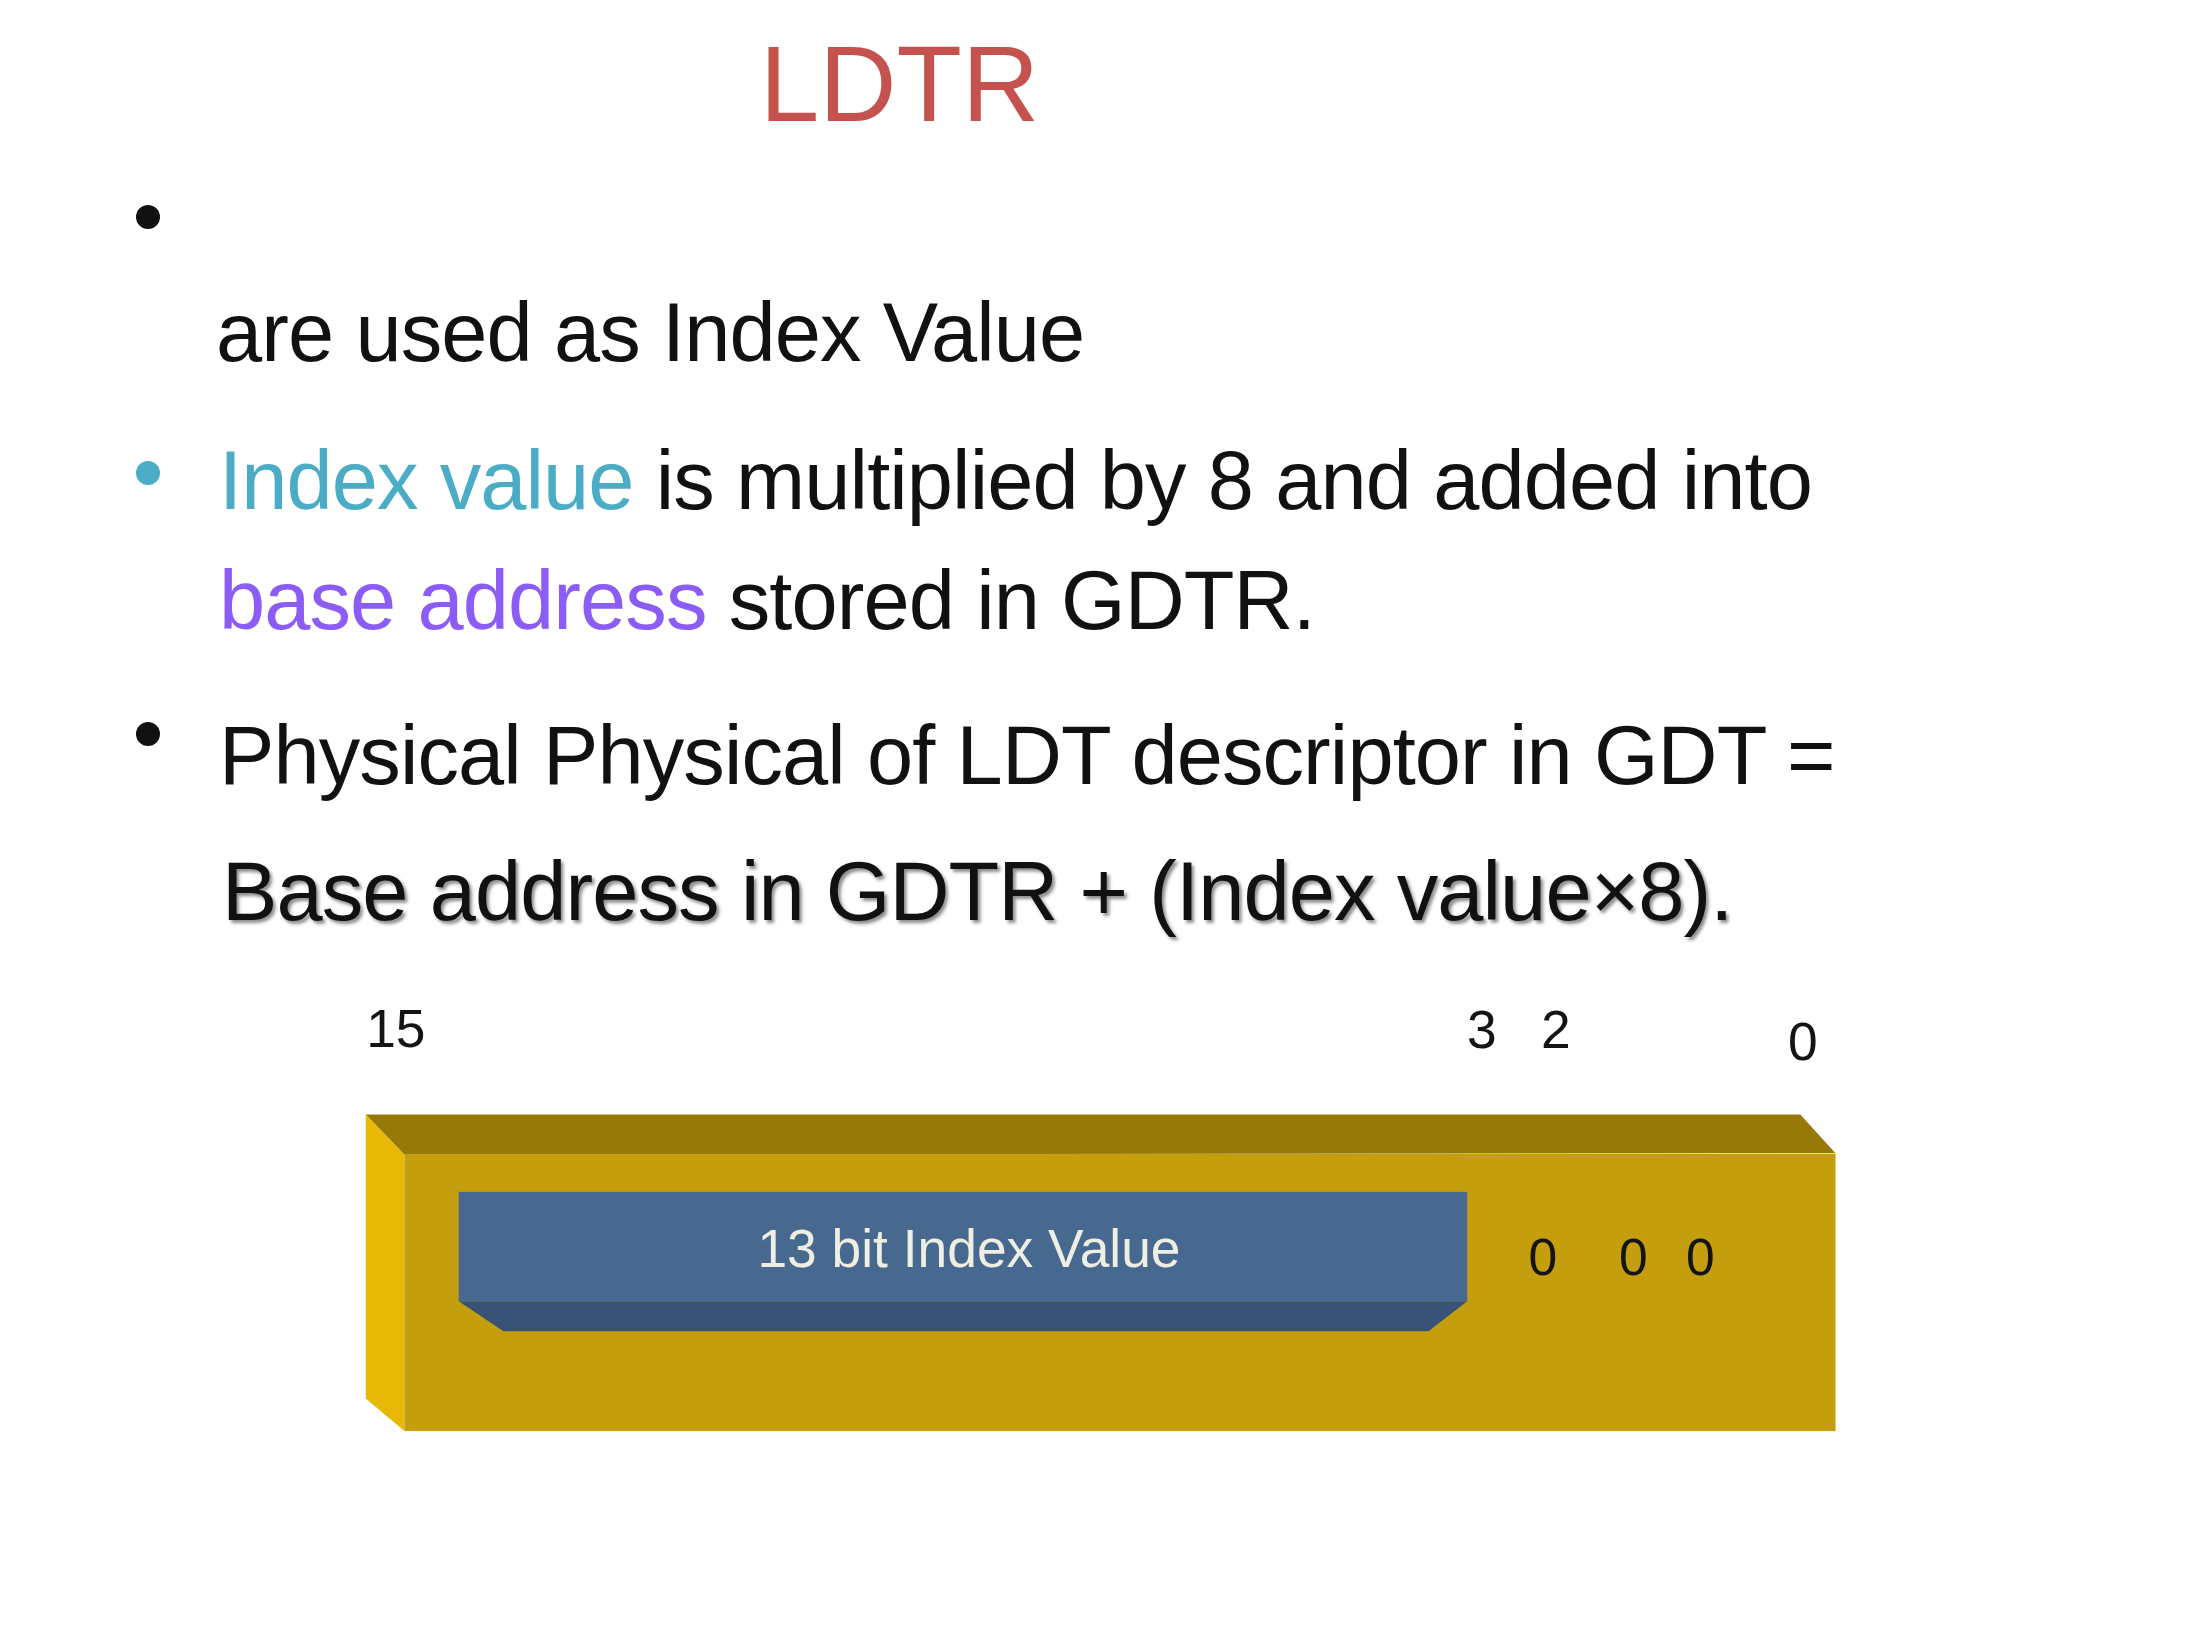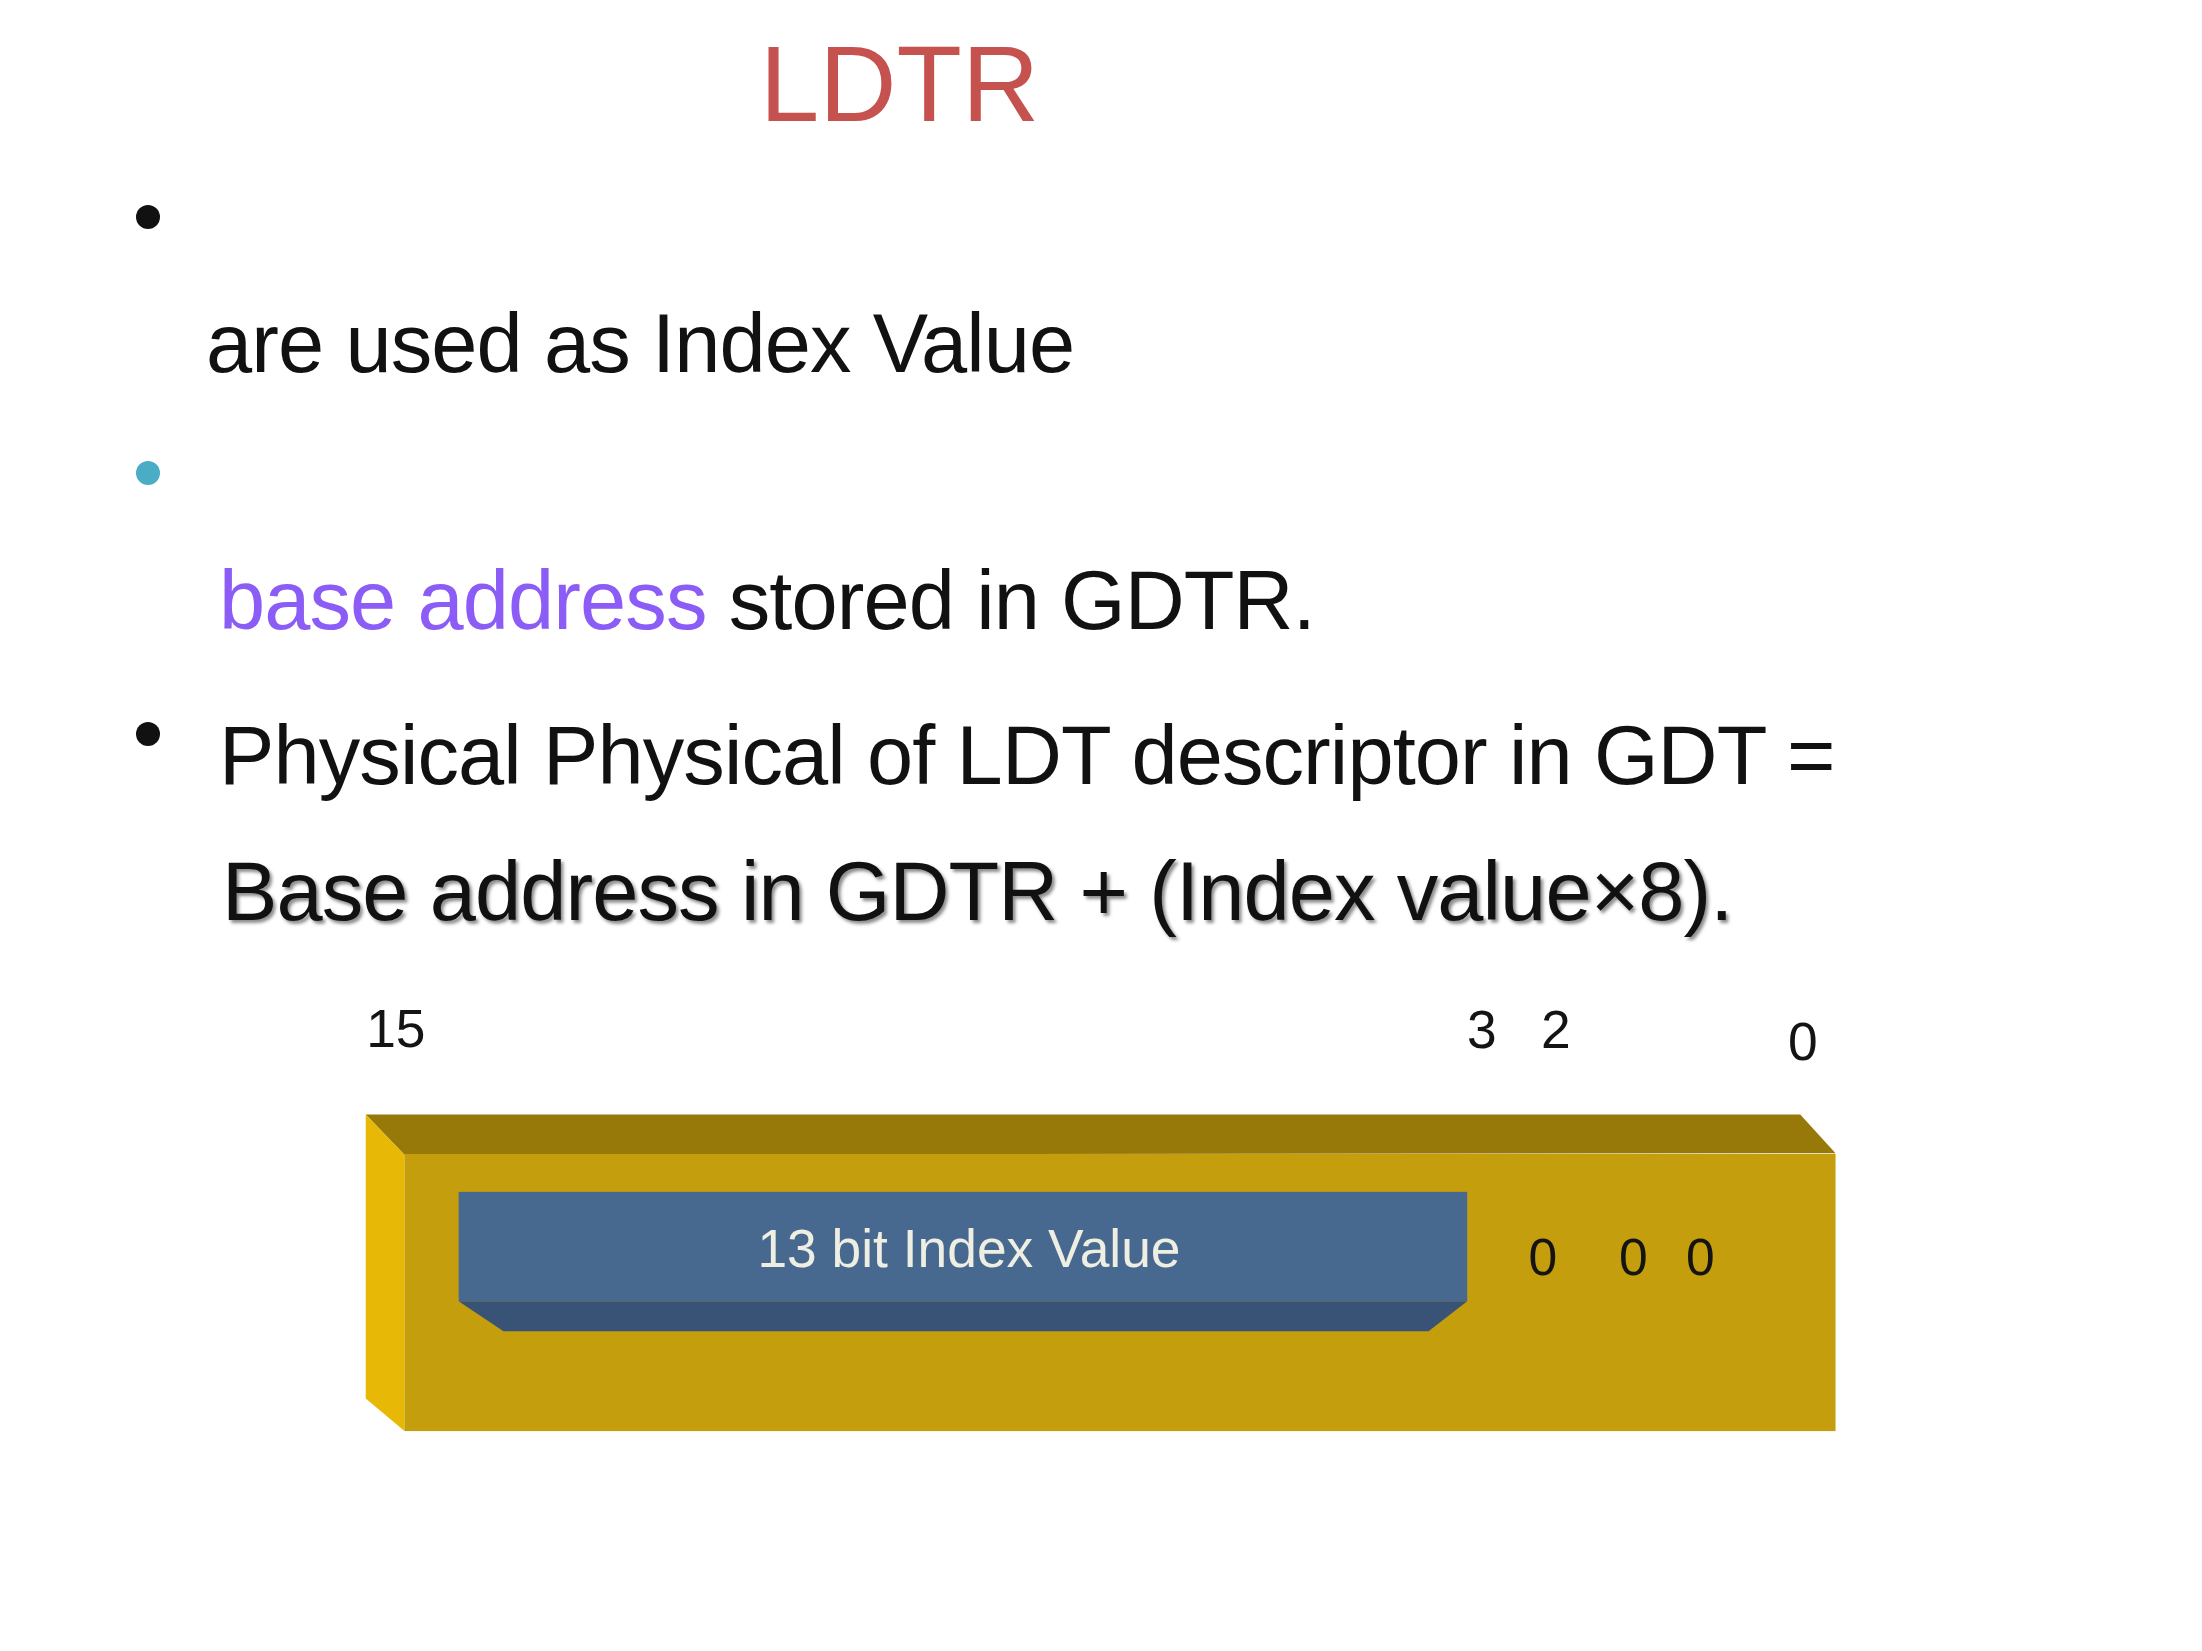"are used as Index Value" div.line { left: 206px -> 216px; margin-top: 11px -> none }
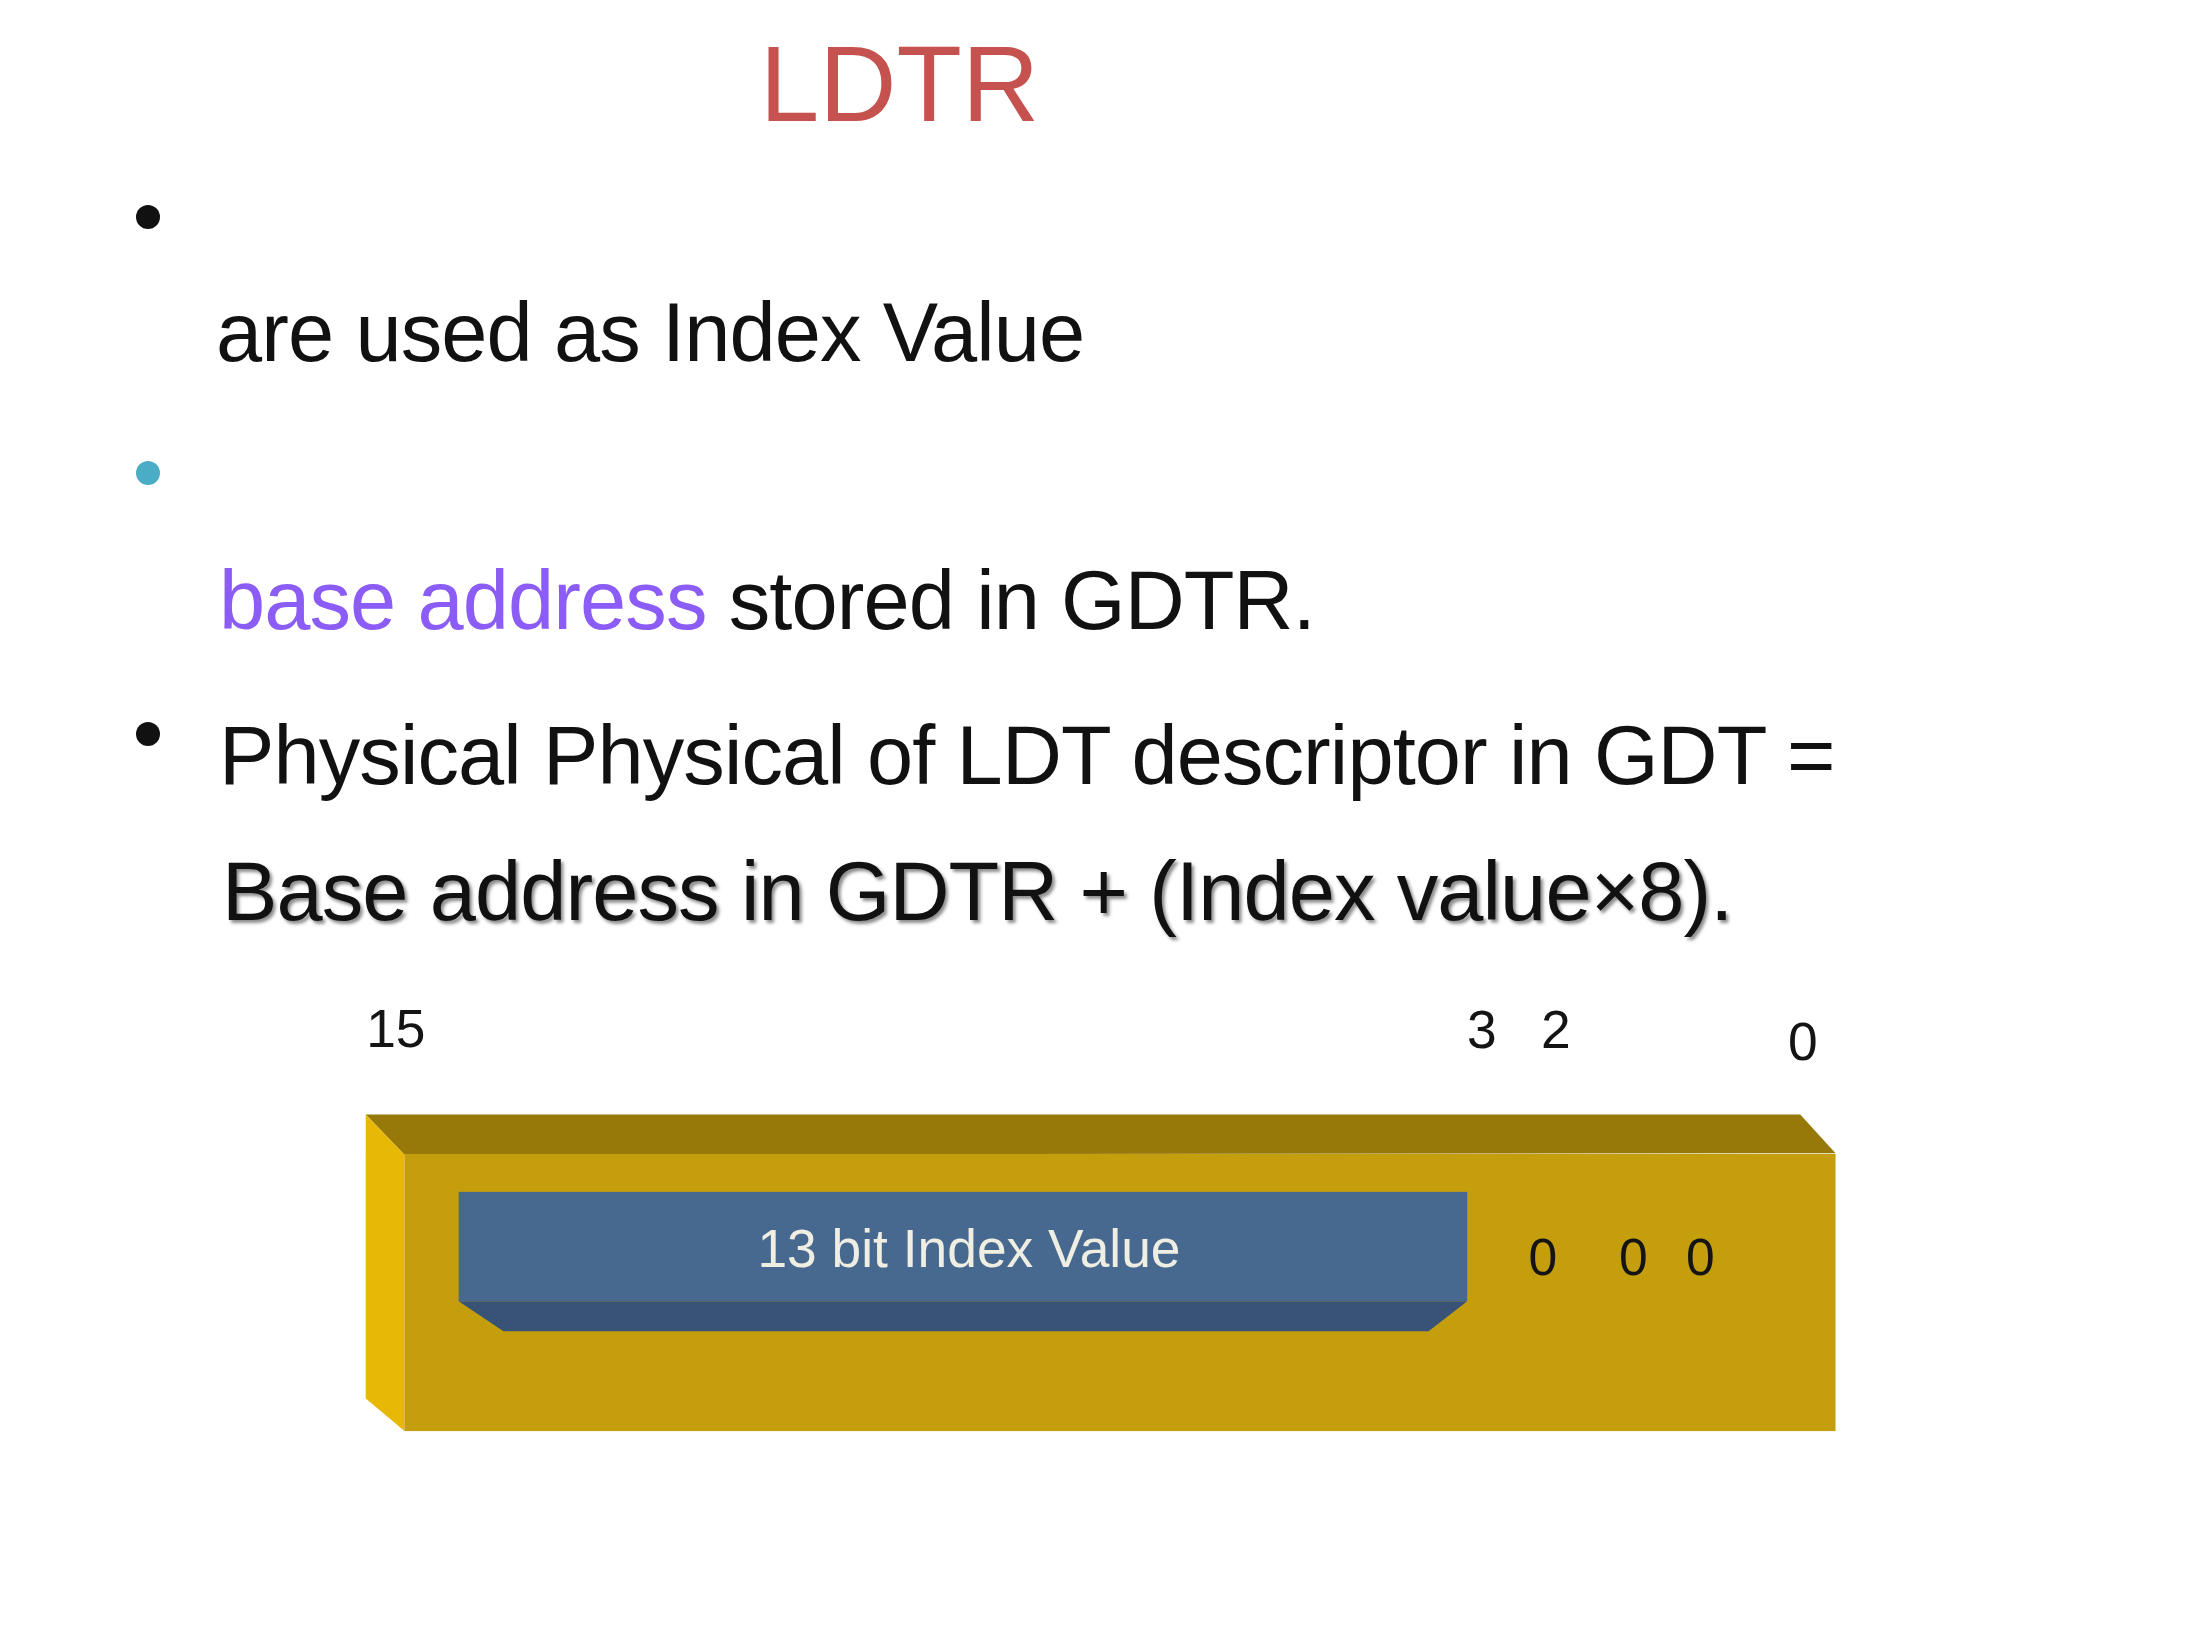"Index value is multiplied by" div.line { html: none -> <div> <span>Index value</span><span> is multiplied by 8 and added into</span> </div> }
